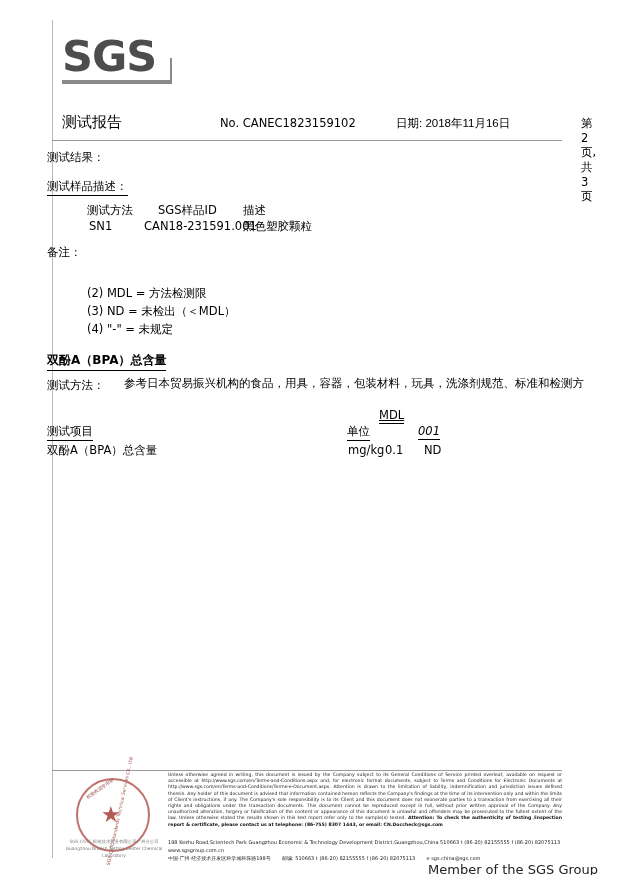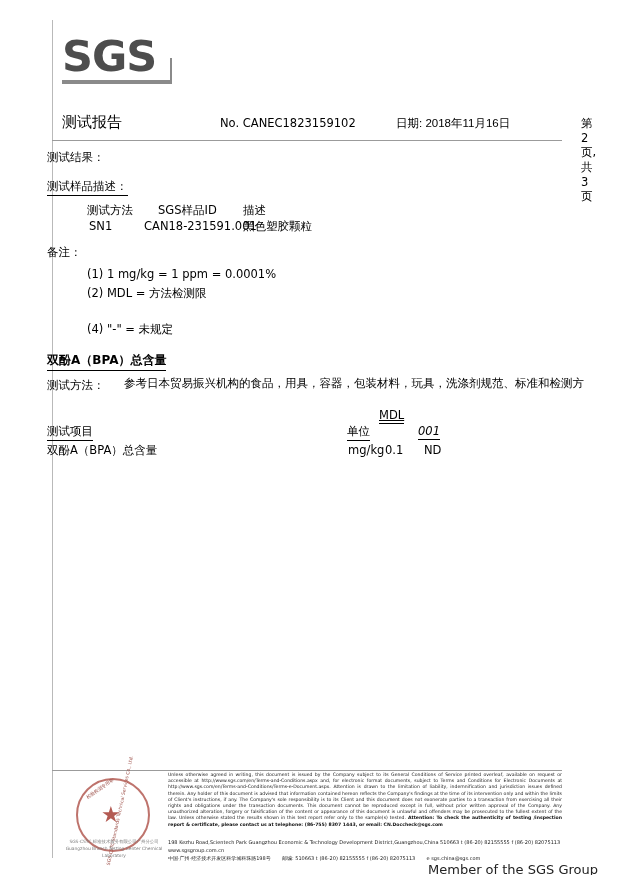"(1) 1 mg/kg = 1" div.txt { html: <div>(1) 1 mg/kg = 1 ppm = 0.0001%</div> -> none }
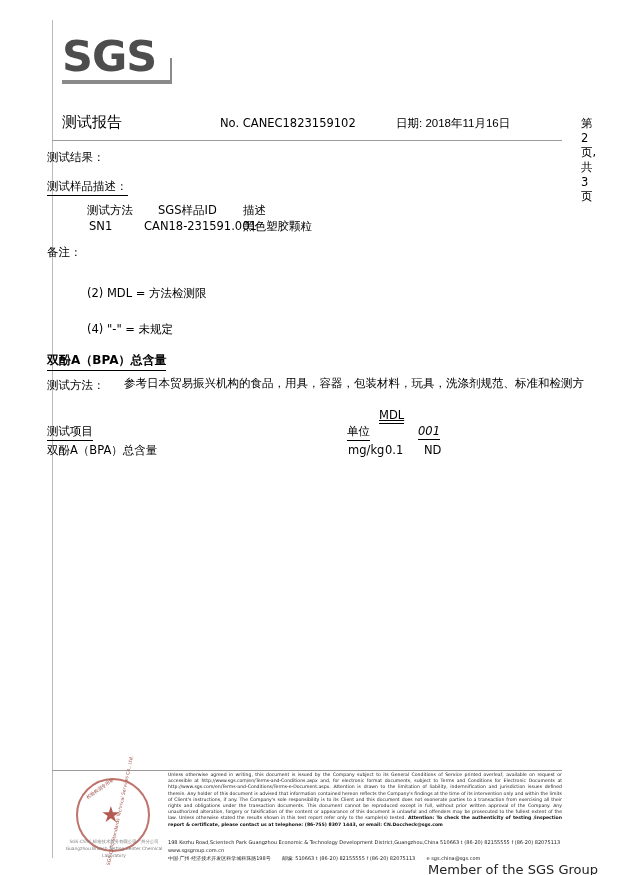"(3) ND = 未检出（＜MDL）" div.txt { html: none -> <div>(3) ND = 未检出（＜MDL）</div> }
